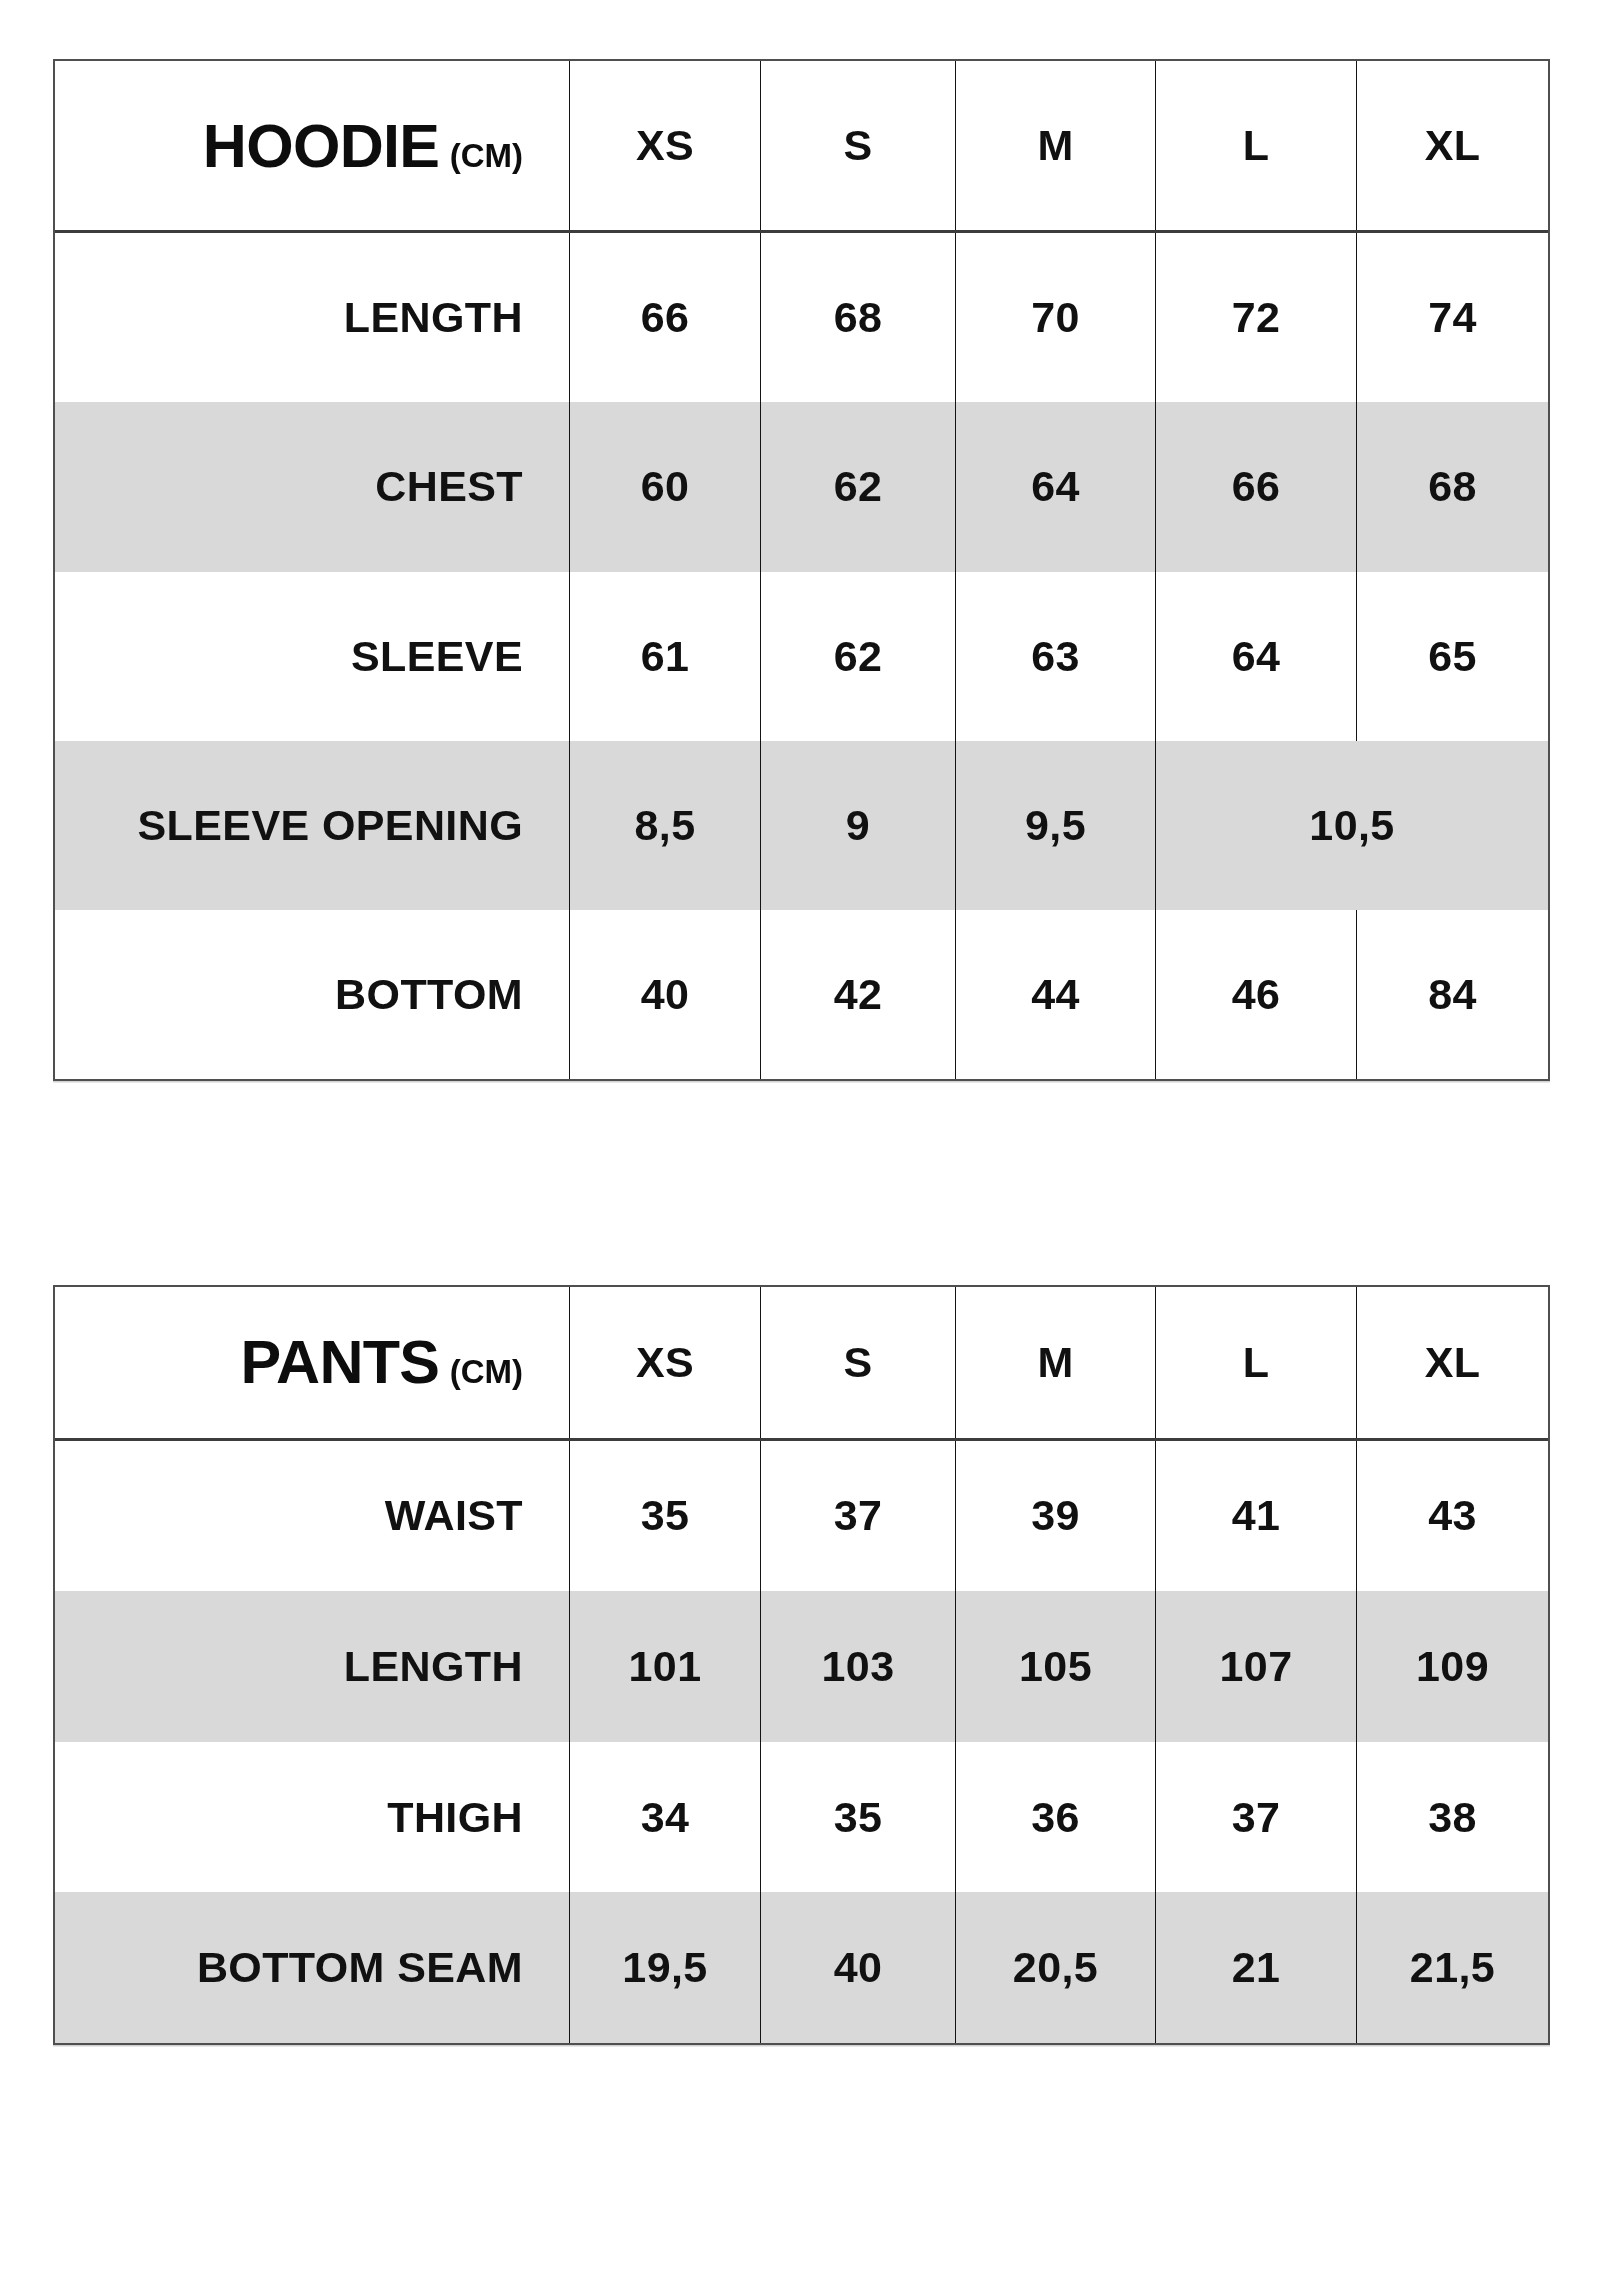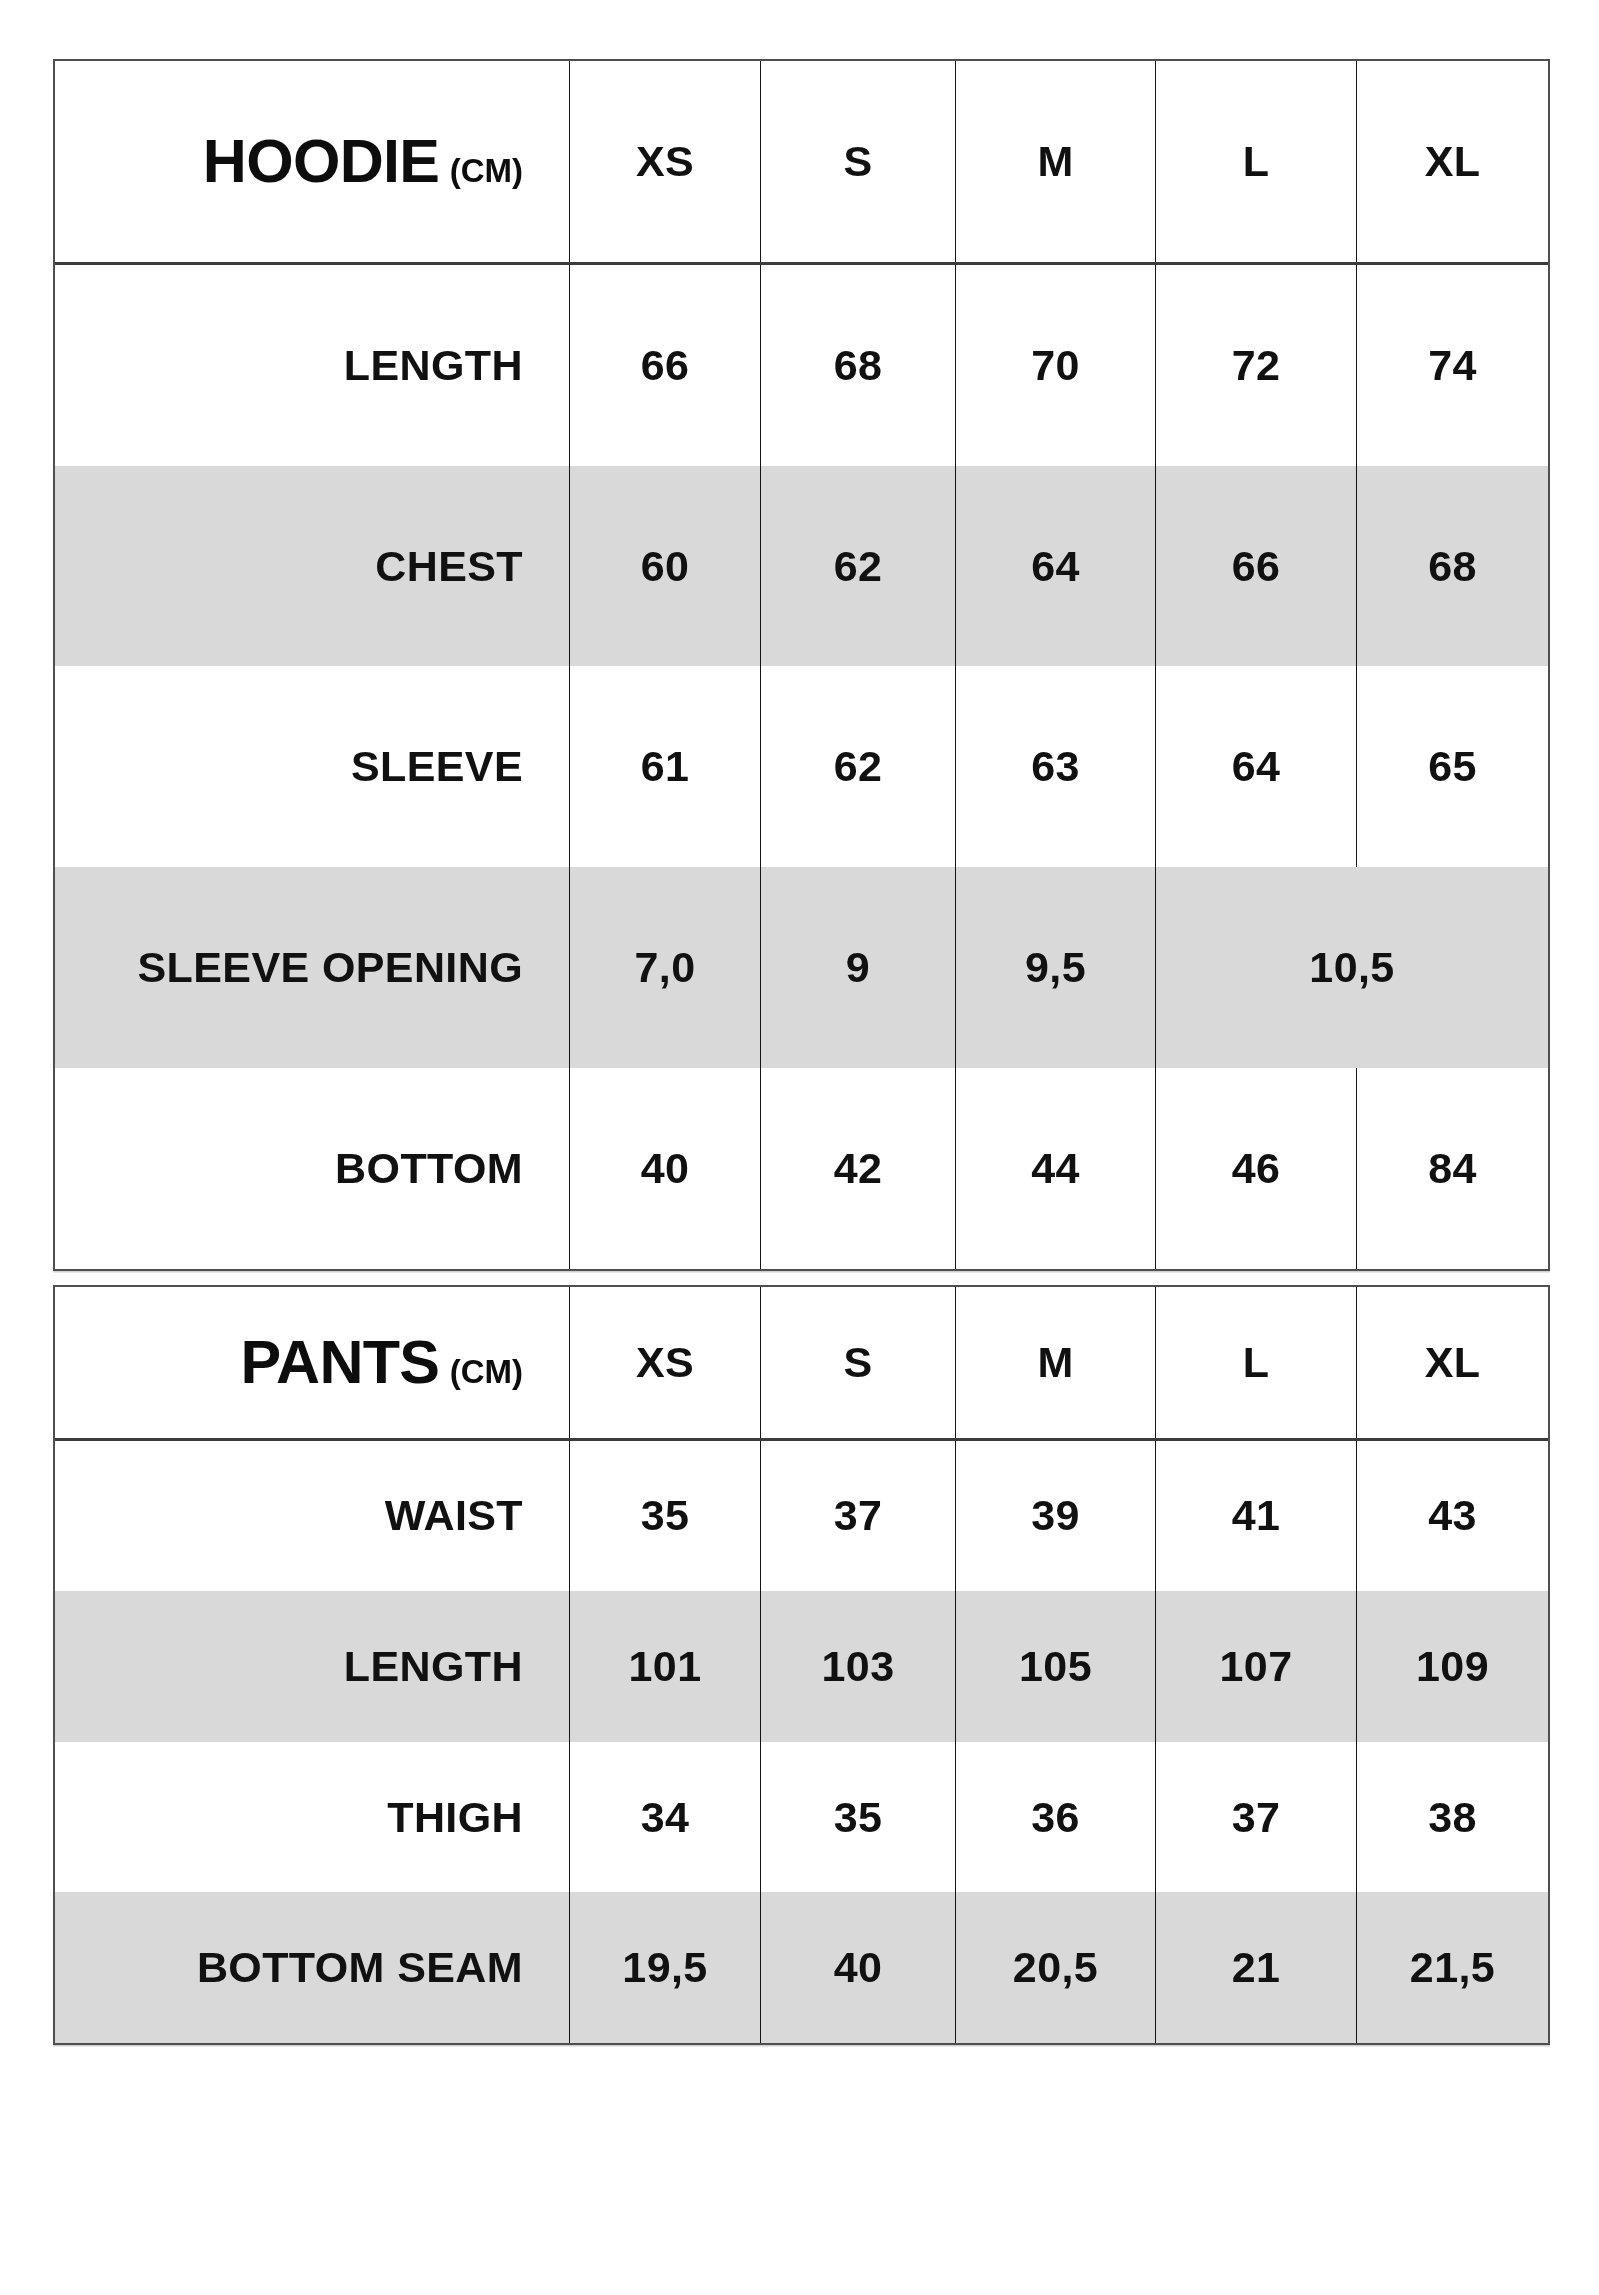"HOODIE" .size-table.hoodie { height: 1212px -> 1022px }
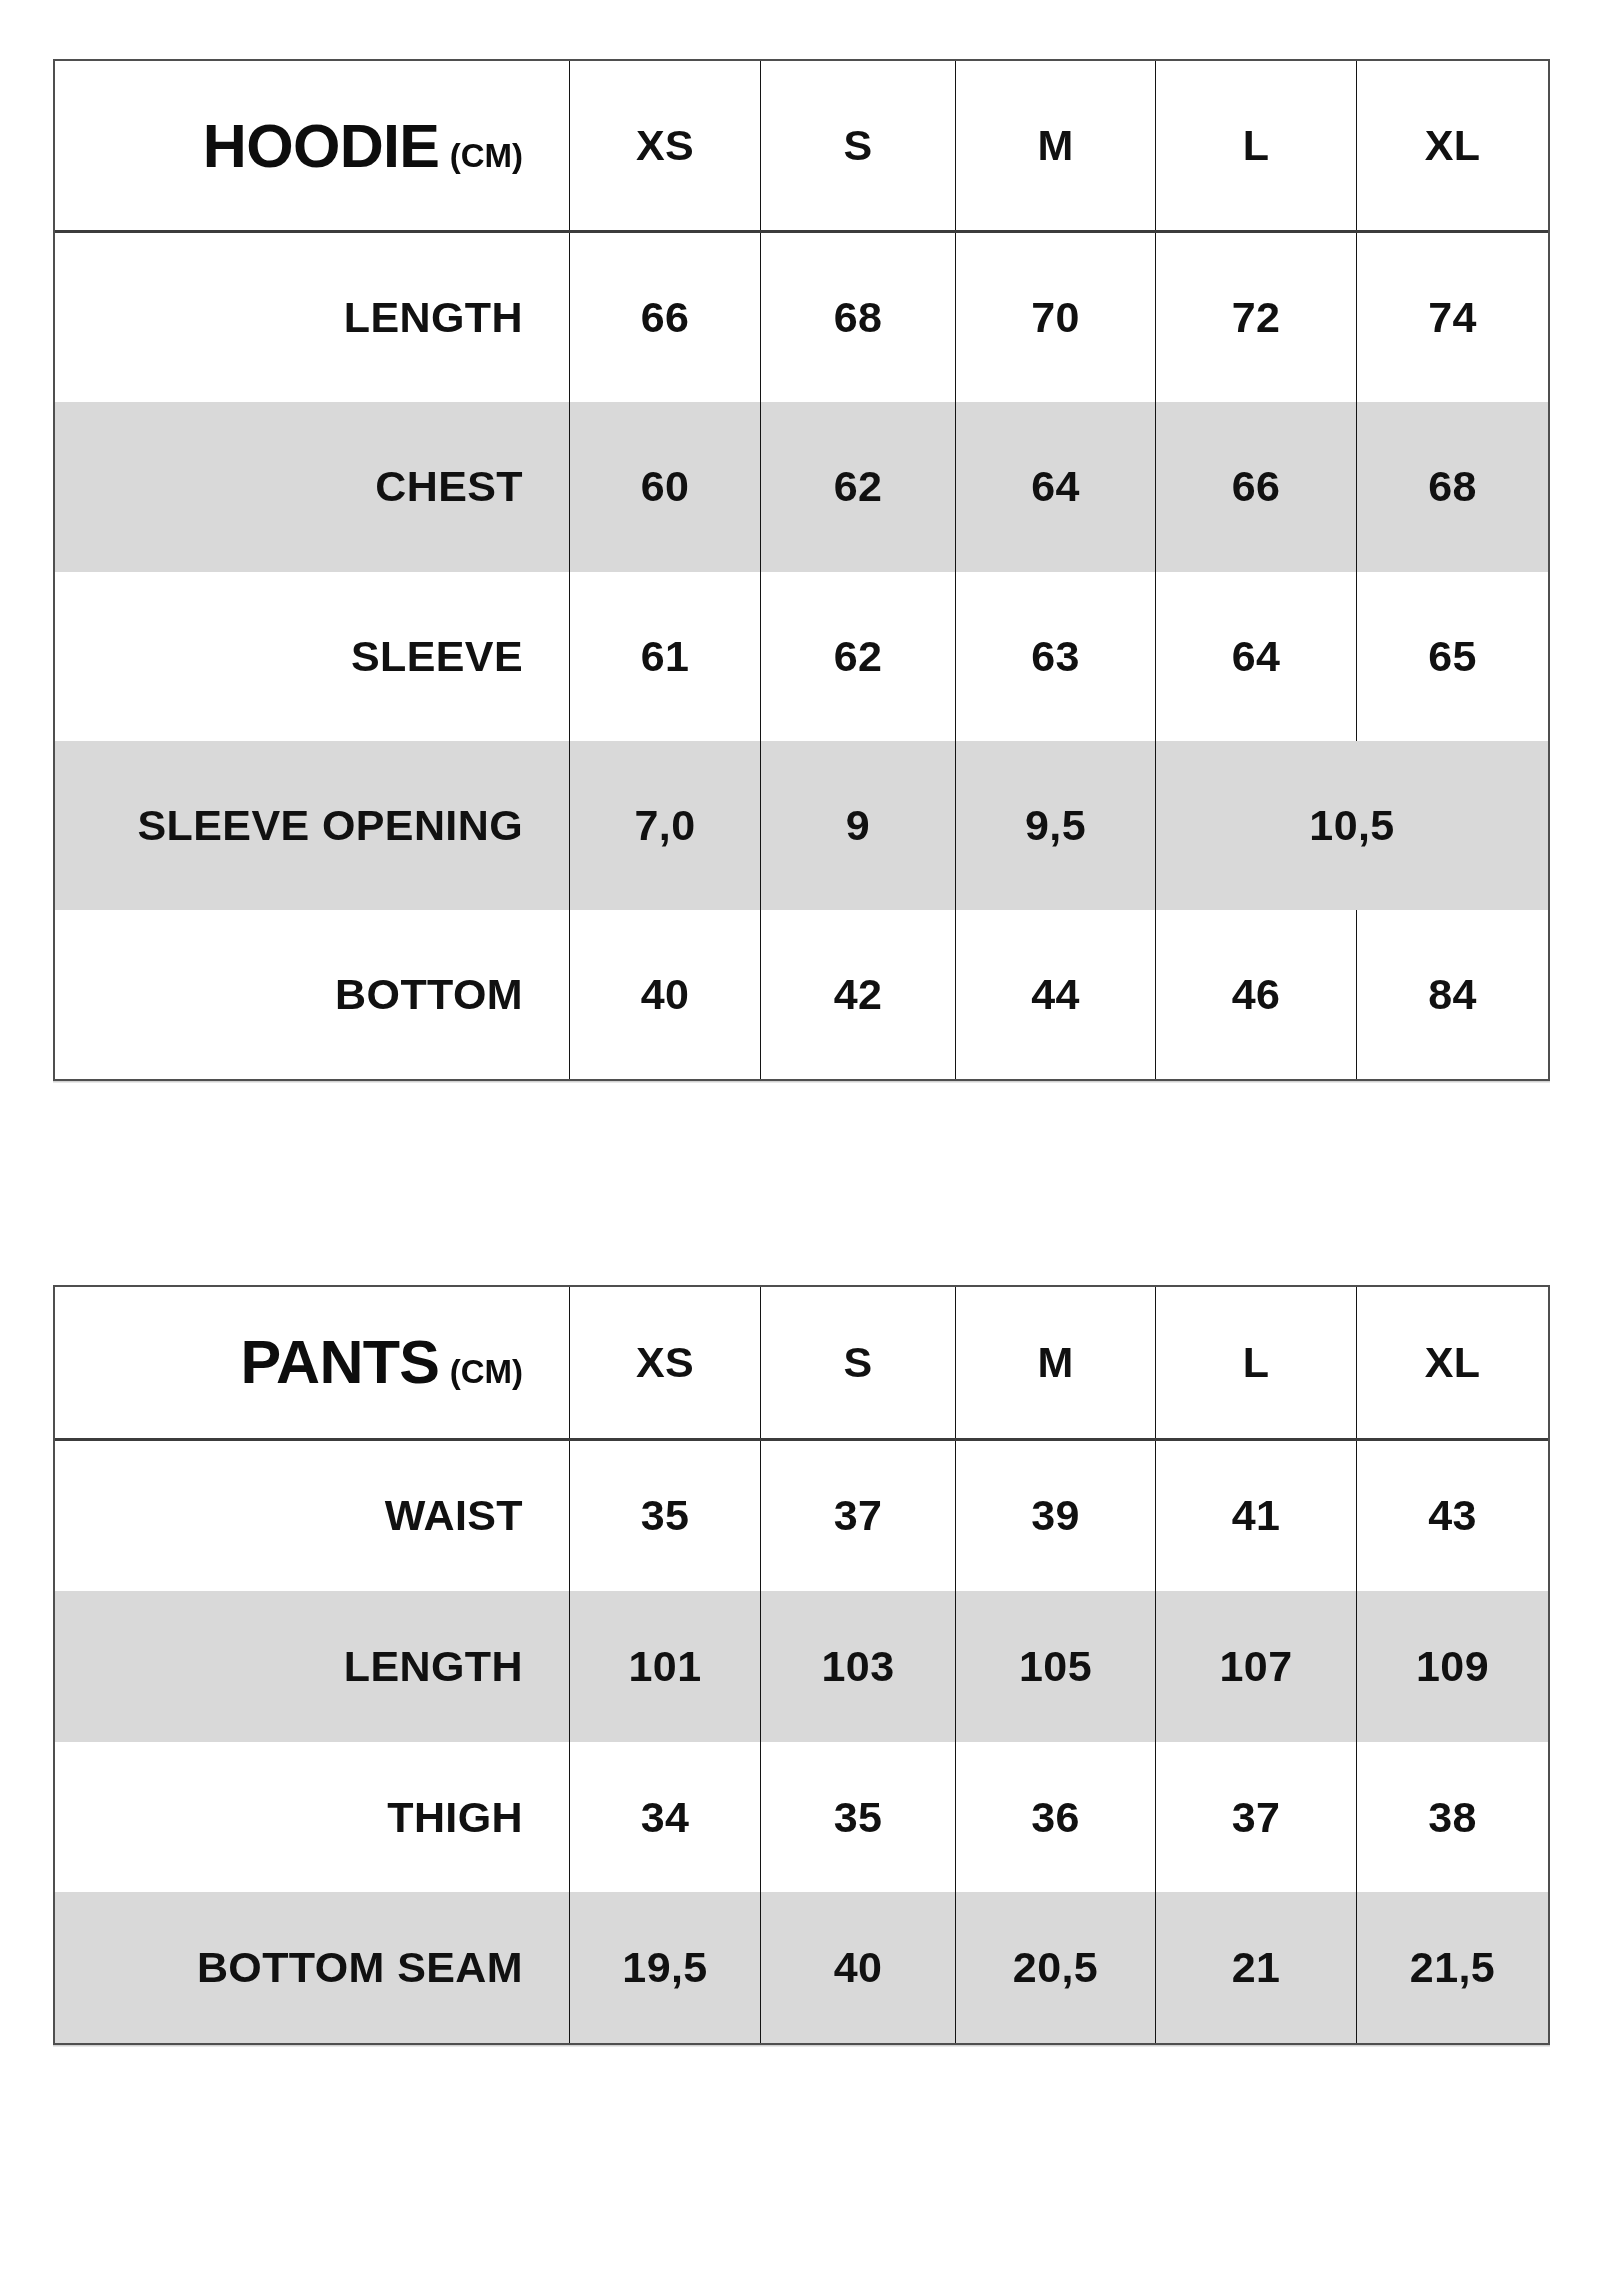"7,0" span.num-text { text: 7,0 -> 8,5 }
